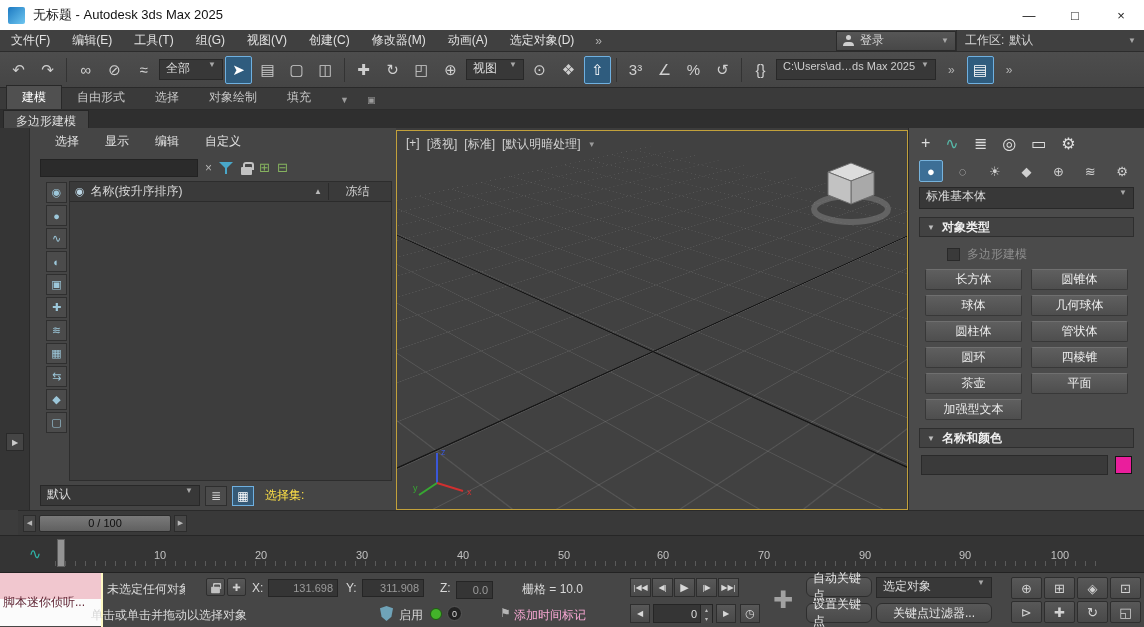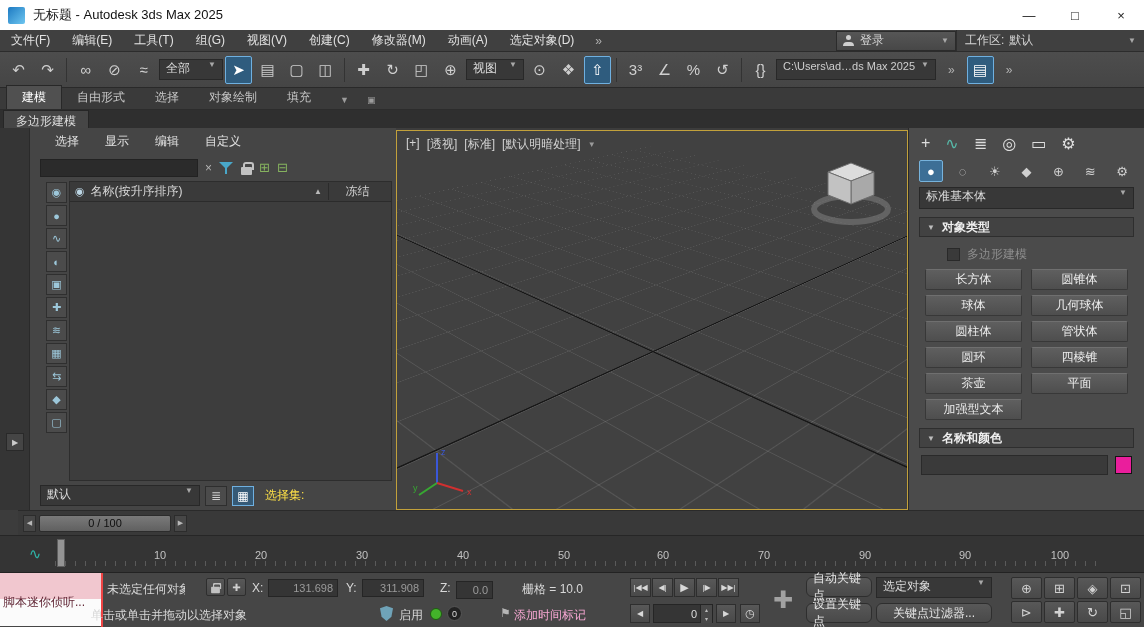"脚本迷你侦听..." .listener { border-right: 2px solid #ef4444 -> 2px solid #fef9c3 }
